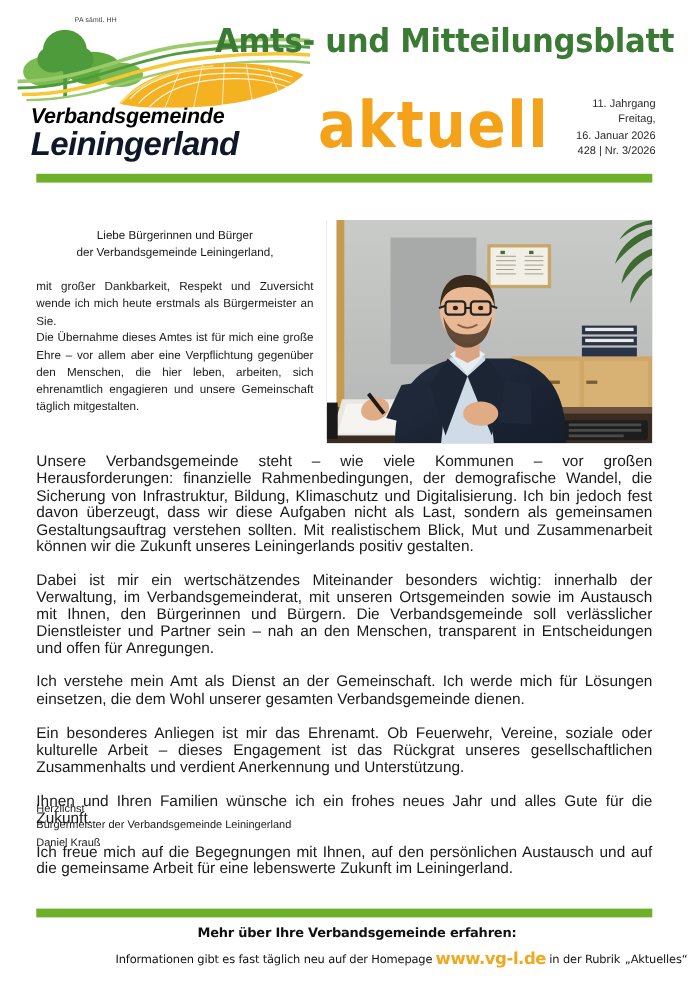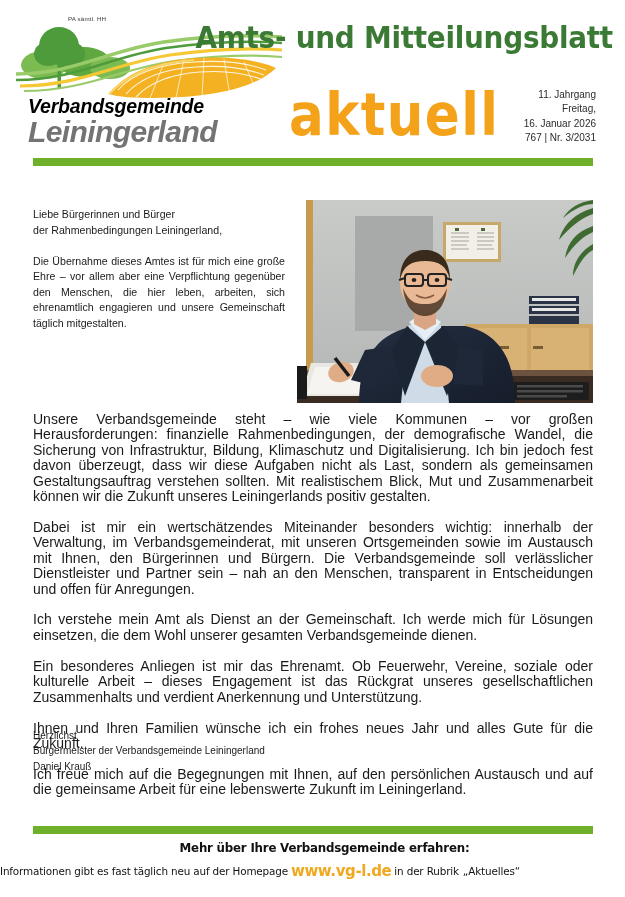"Leiningerland" .logo-word .l2 { color: #737373 -> #0f172a }
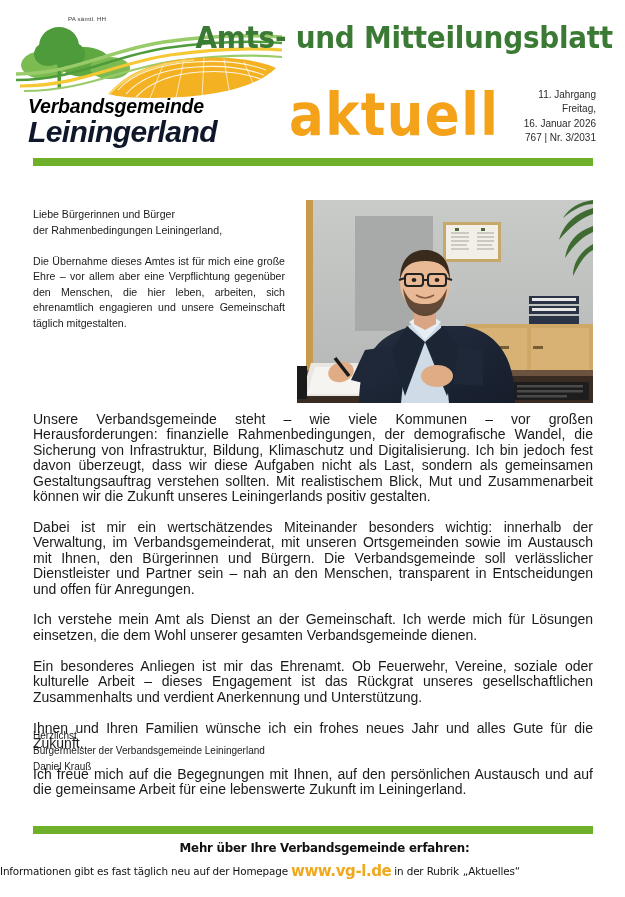"767 | Nr. 3/2031" div { text: 767 | Nr. 3/2031 -> 428 | Nr. 3/2026 }
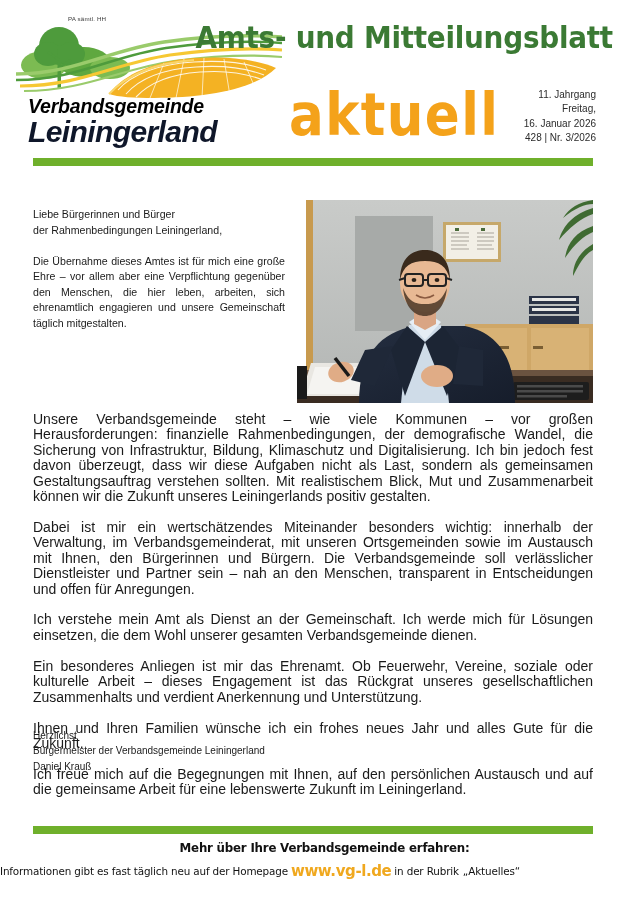"Liebe Bürgerinnen und Bürger" .intro-text p.greet { text-align: left -> center }
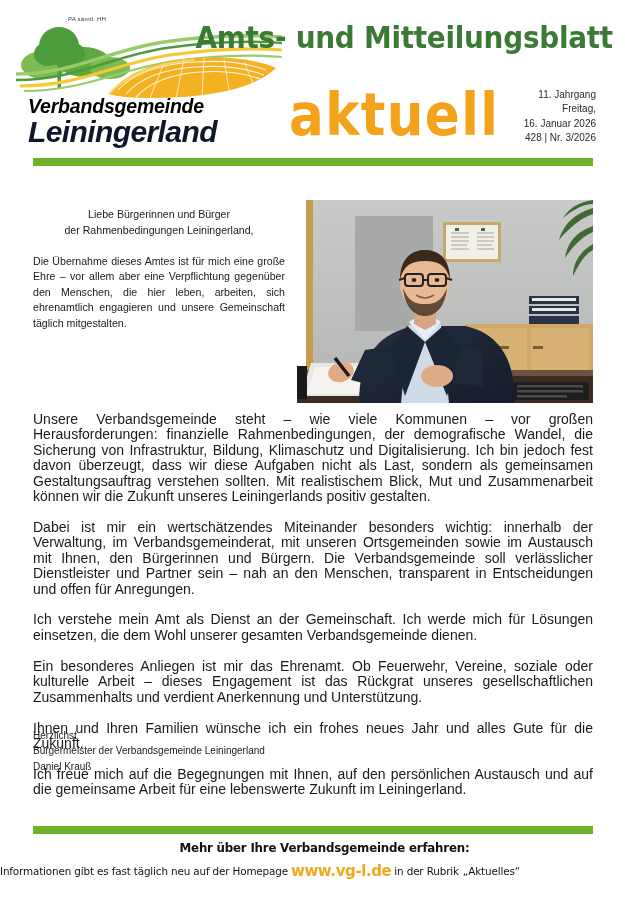"der Rahmenbedingungen Leiningerland," span { text: Rahmenbedingungen -> Verbandsgemeinde }
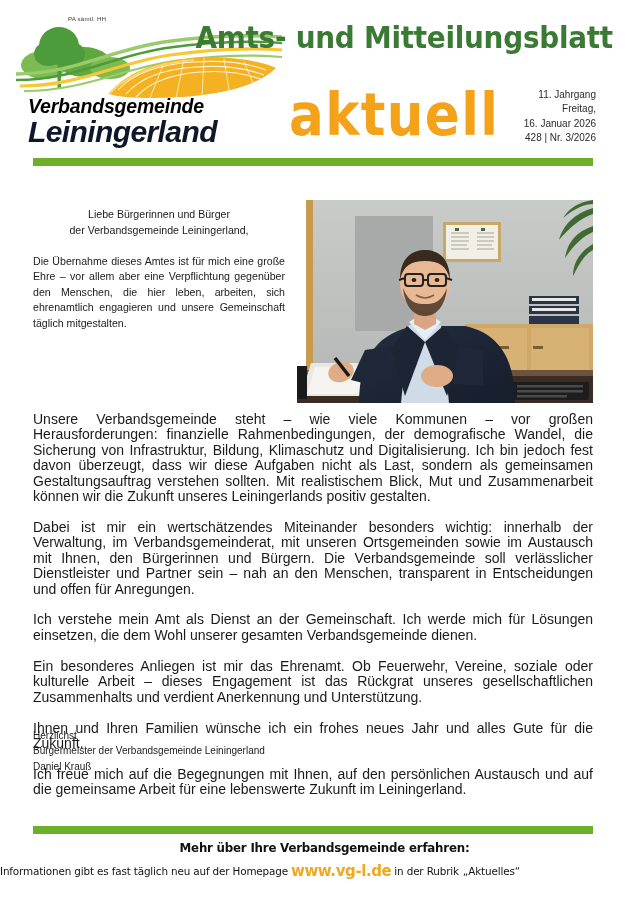"mit großer Dankbarkeit, Respekt und" p { html: none -> <p>mit großer Dankbarkeit, Respekt und Zuversicht wende ich mich heute erstmals als Bürgermeister an Sie.</p> }
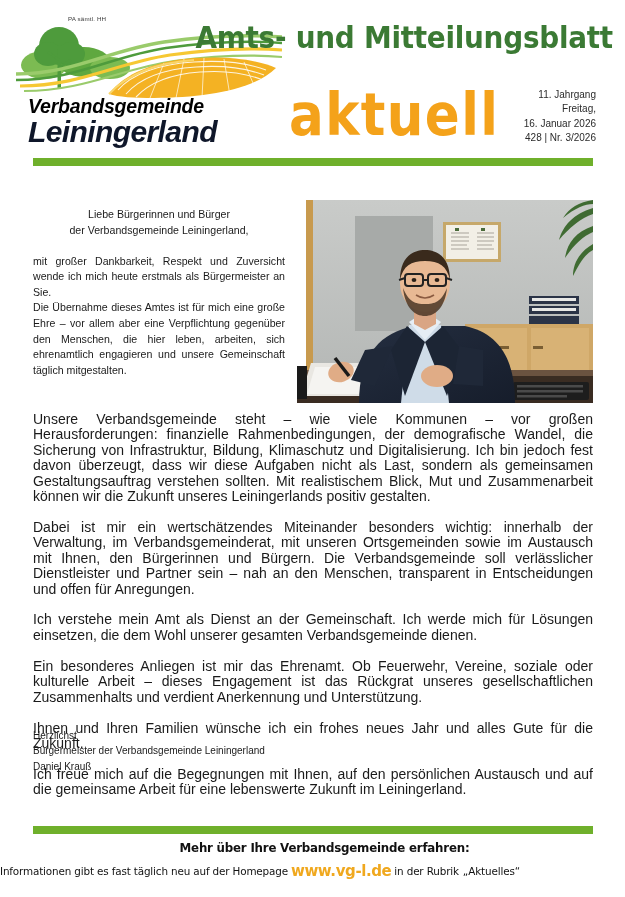"Informationen gibt es fast täglich" .footer-line { text-align: left -> right }
